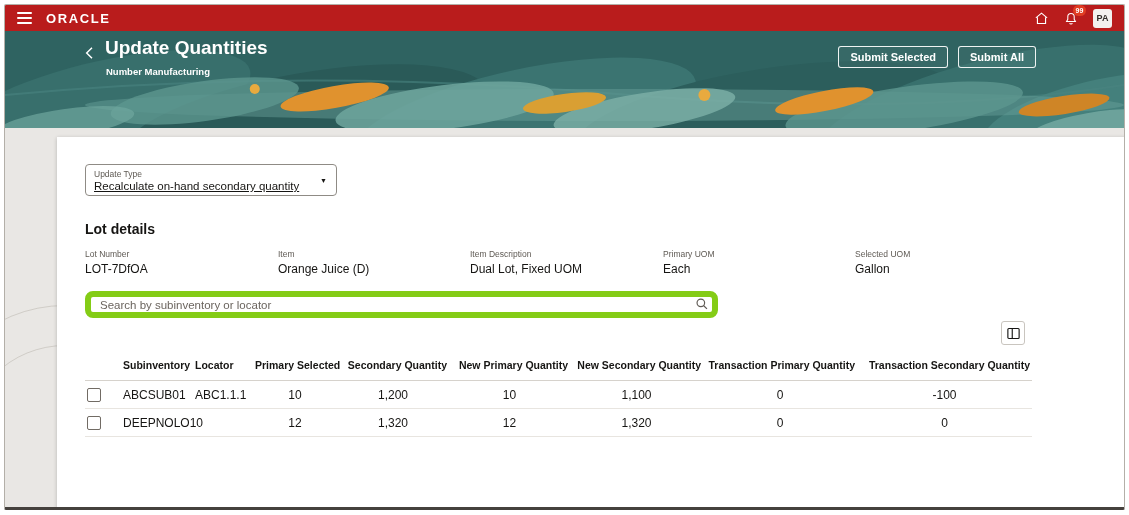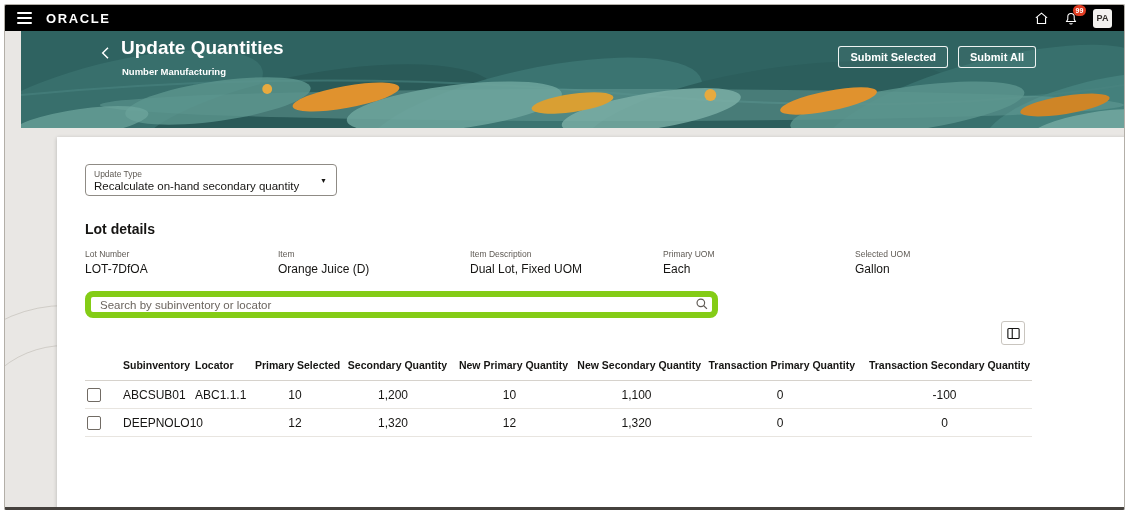"ORACLE" .topbar { background: #000000 -> #b91c1c }
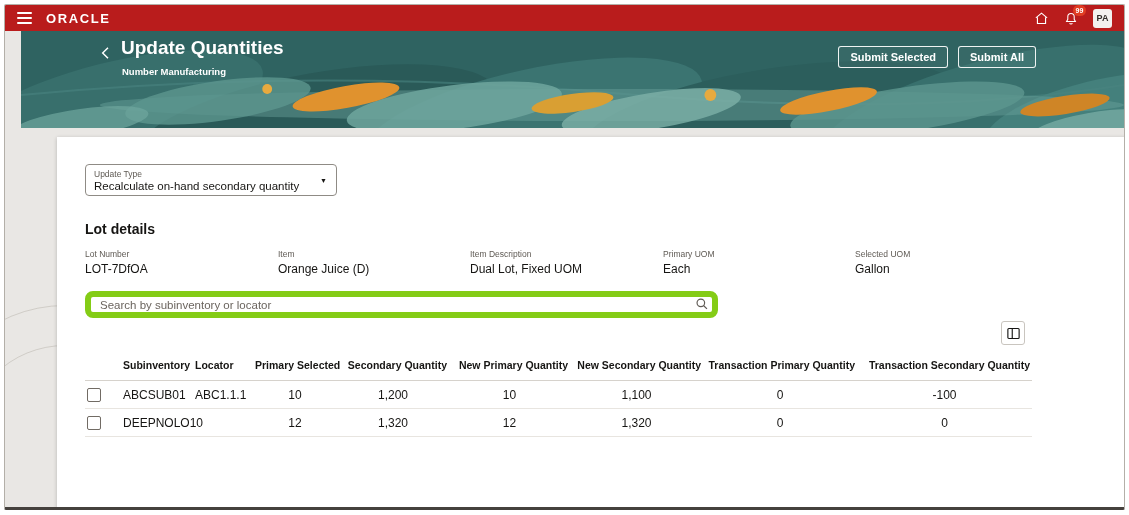"Update Quantities" .banner { left: 16px -> 0 }
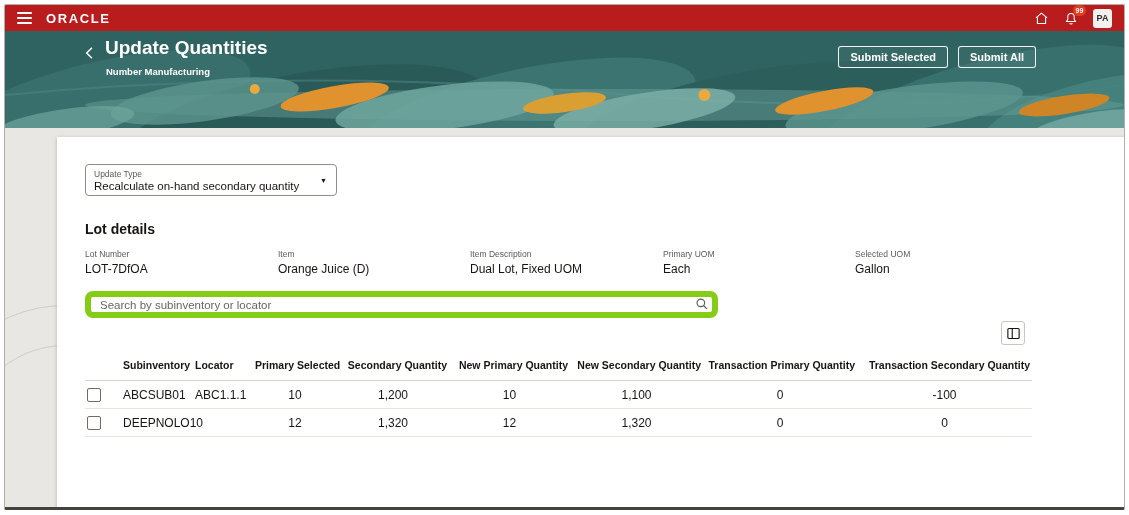"Recalculate on-hand secondary quantity" .select-value { text-decoration: none -> underline }
